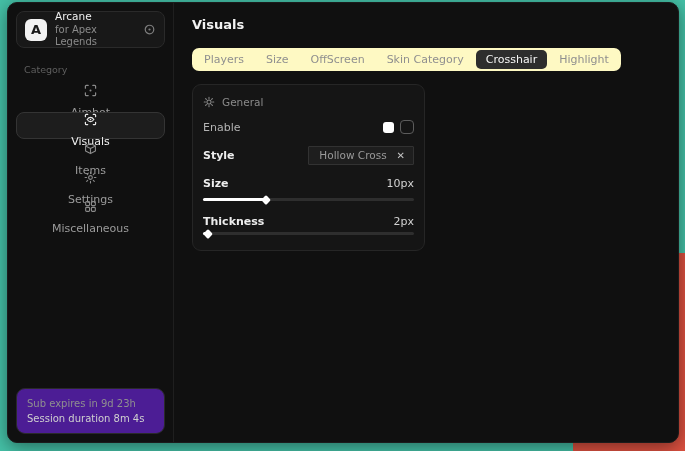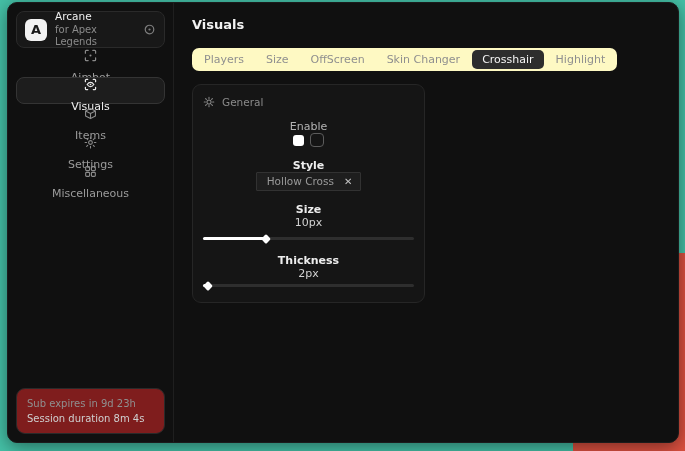"Skin Changer" div.tab { text: Changer -> Category }
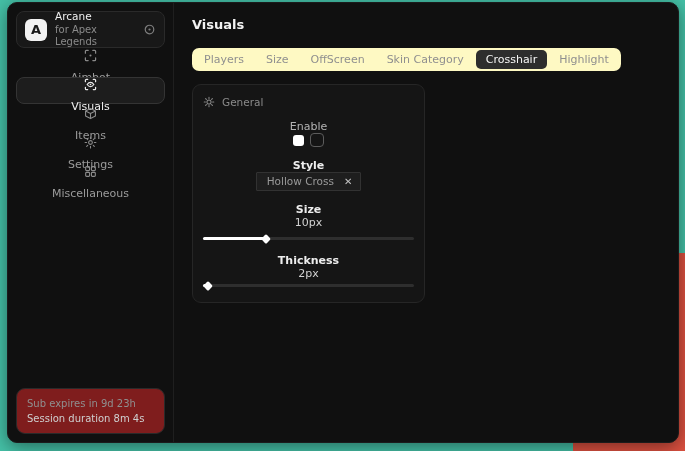"Category" div.category-label { html: none -> <div>Category</div> }
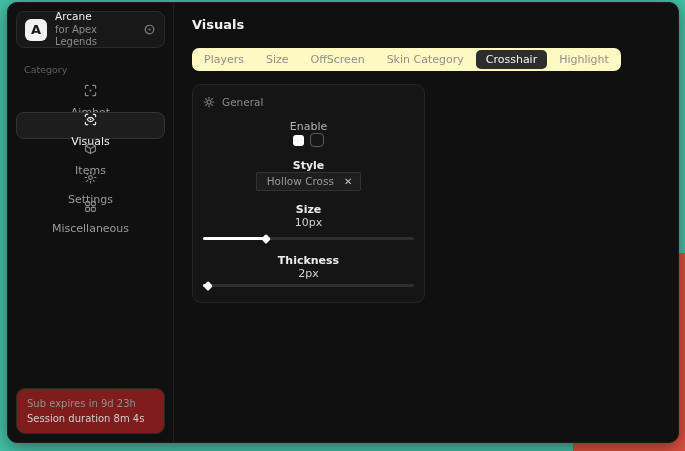"Enable" .row { flex-direction: column -> none }
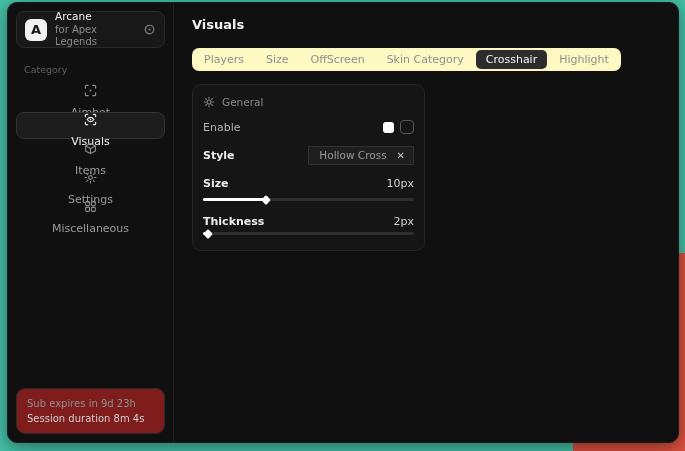"Sub expires in 9d 23h" .stats-card { background: #7f1d1d -> #4c1d95 }
